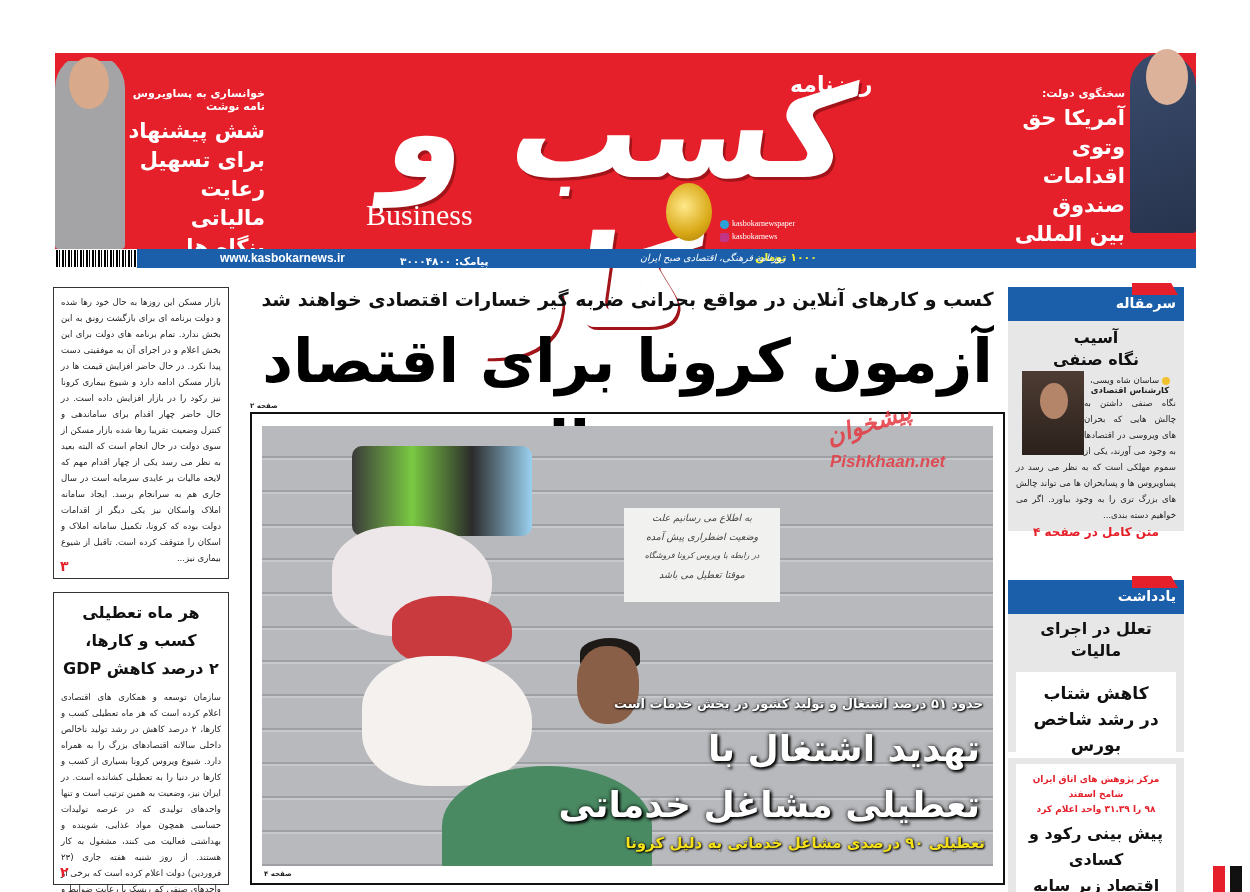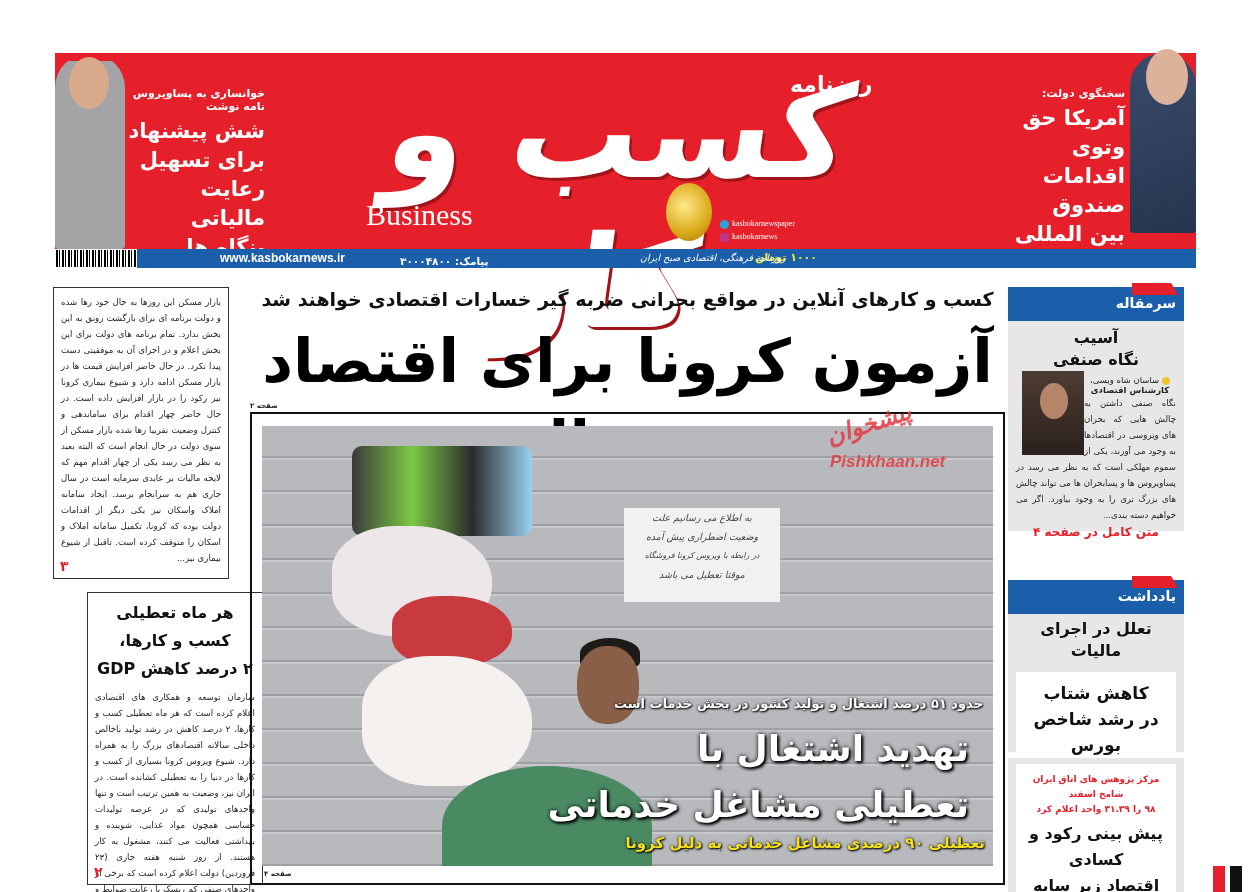"هر ماه تعطیلی کسب و" div.lbox { margin-left: 34px -> none }
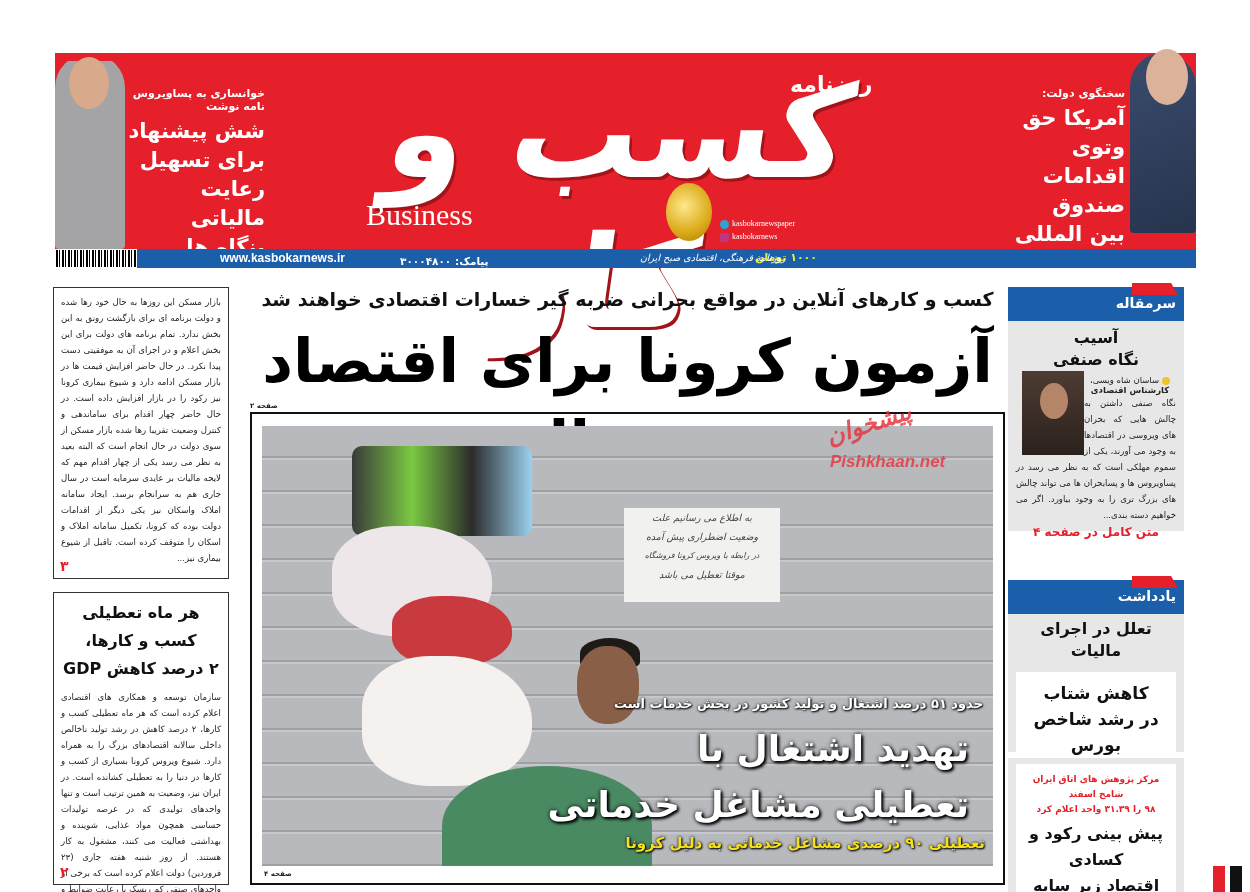"تهدید اشتغال با" .photo-head { right: 24px -> 13px }
